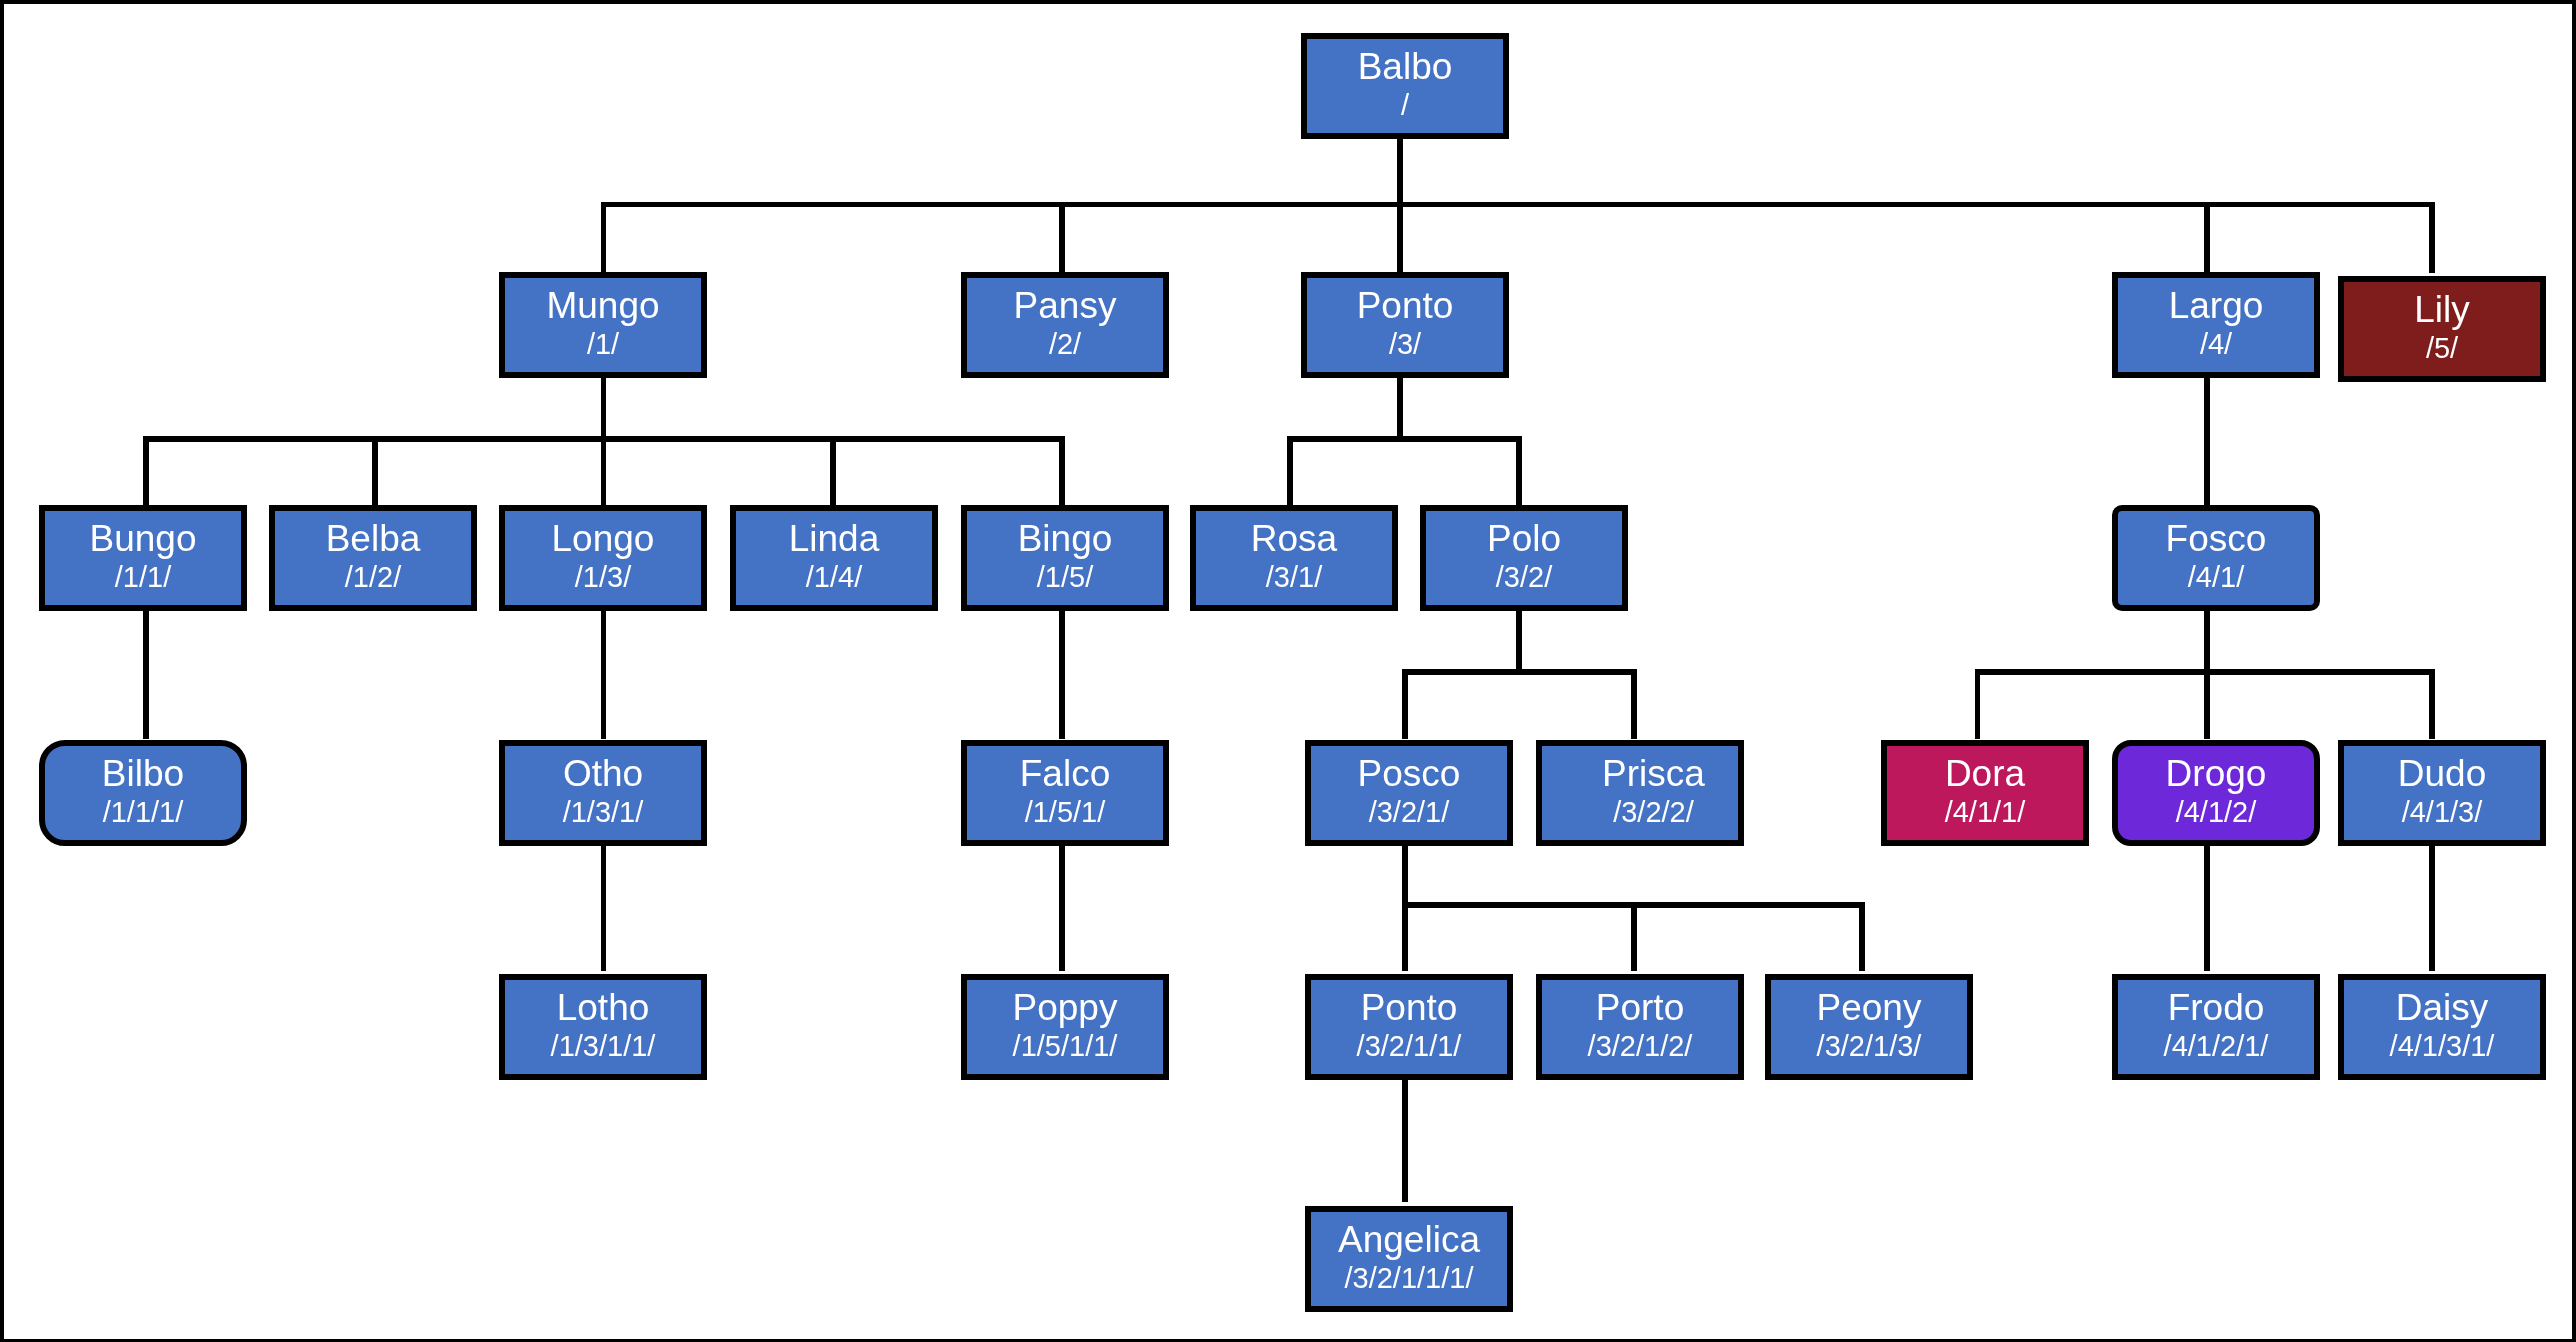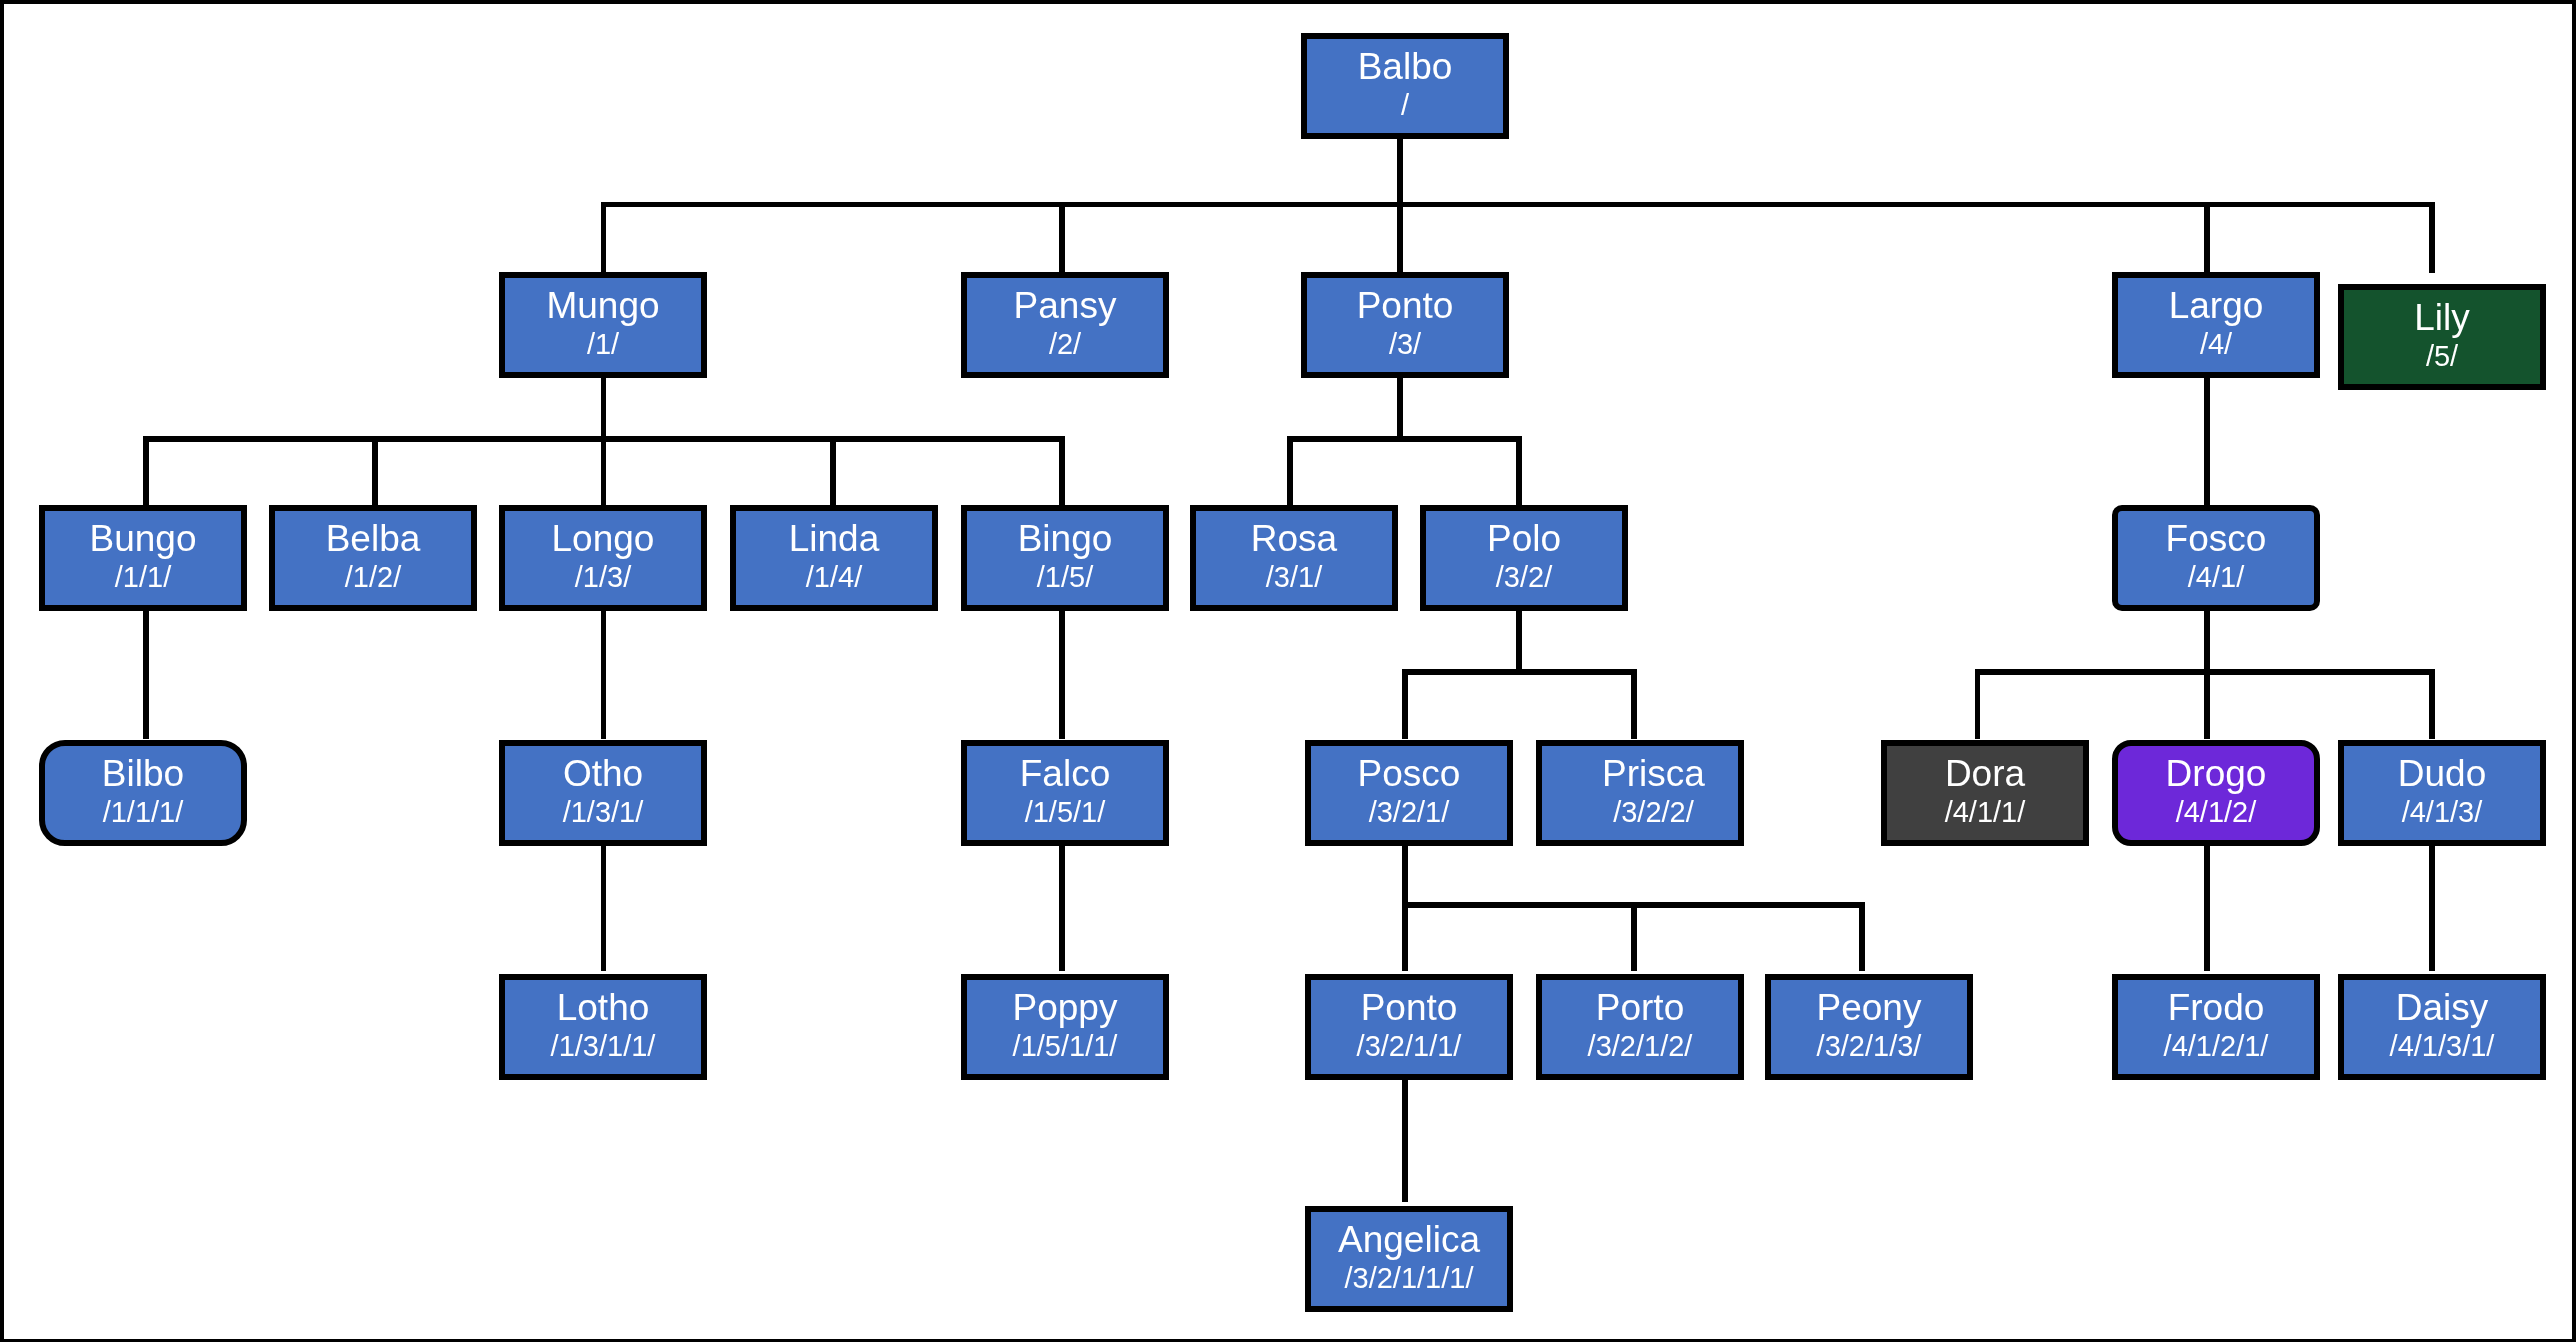"Lily" div.tree-node { background: #14532d -> #7f1d1d; top: 280px -> 272px }
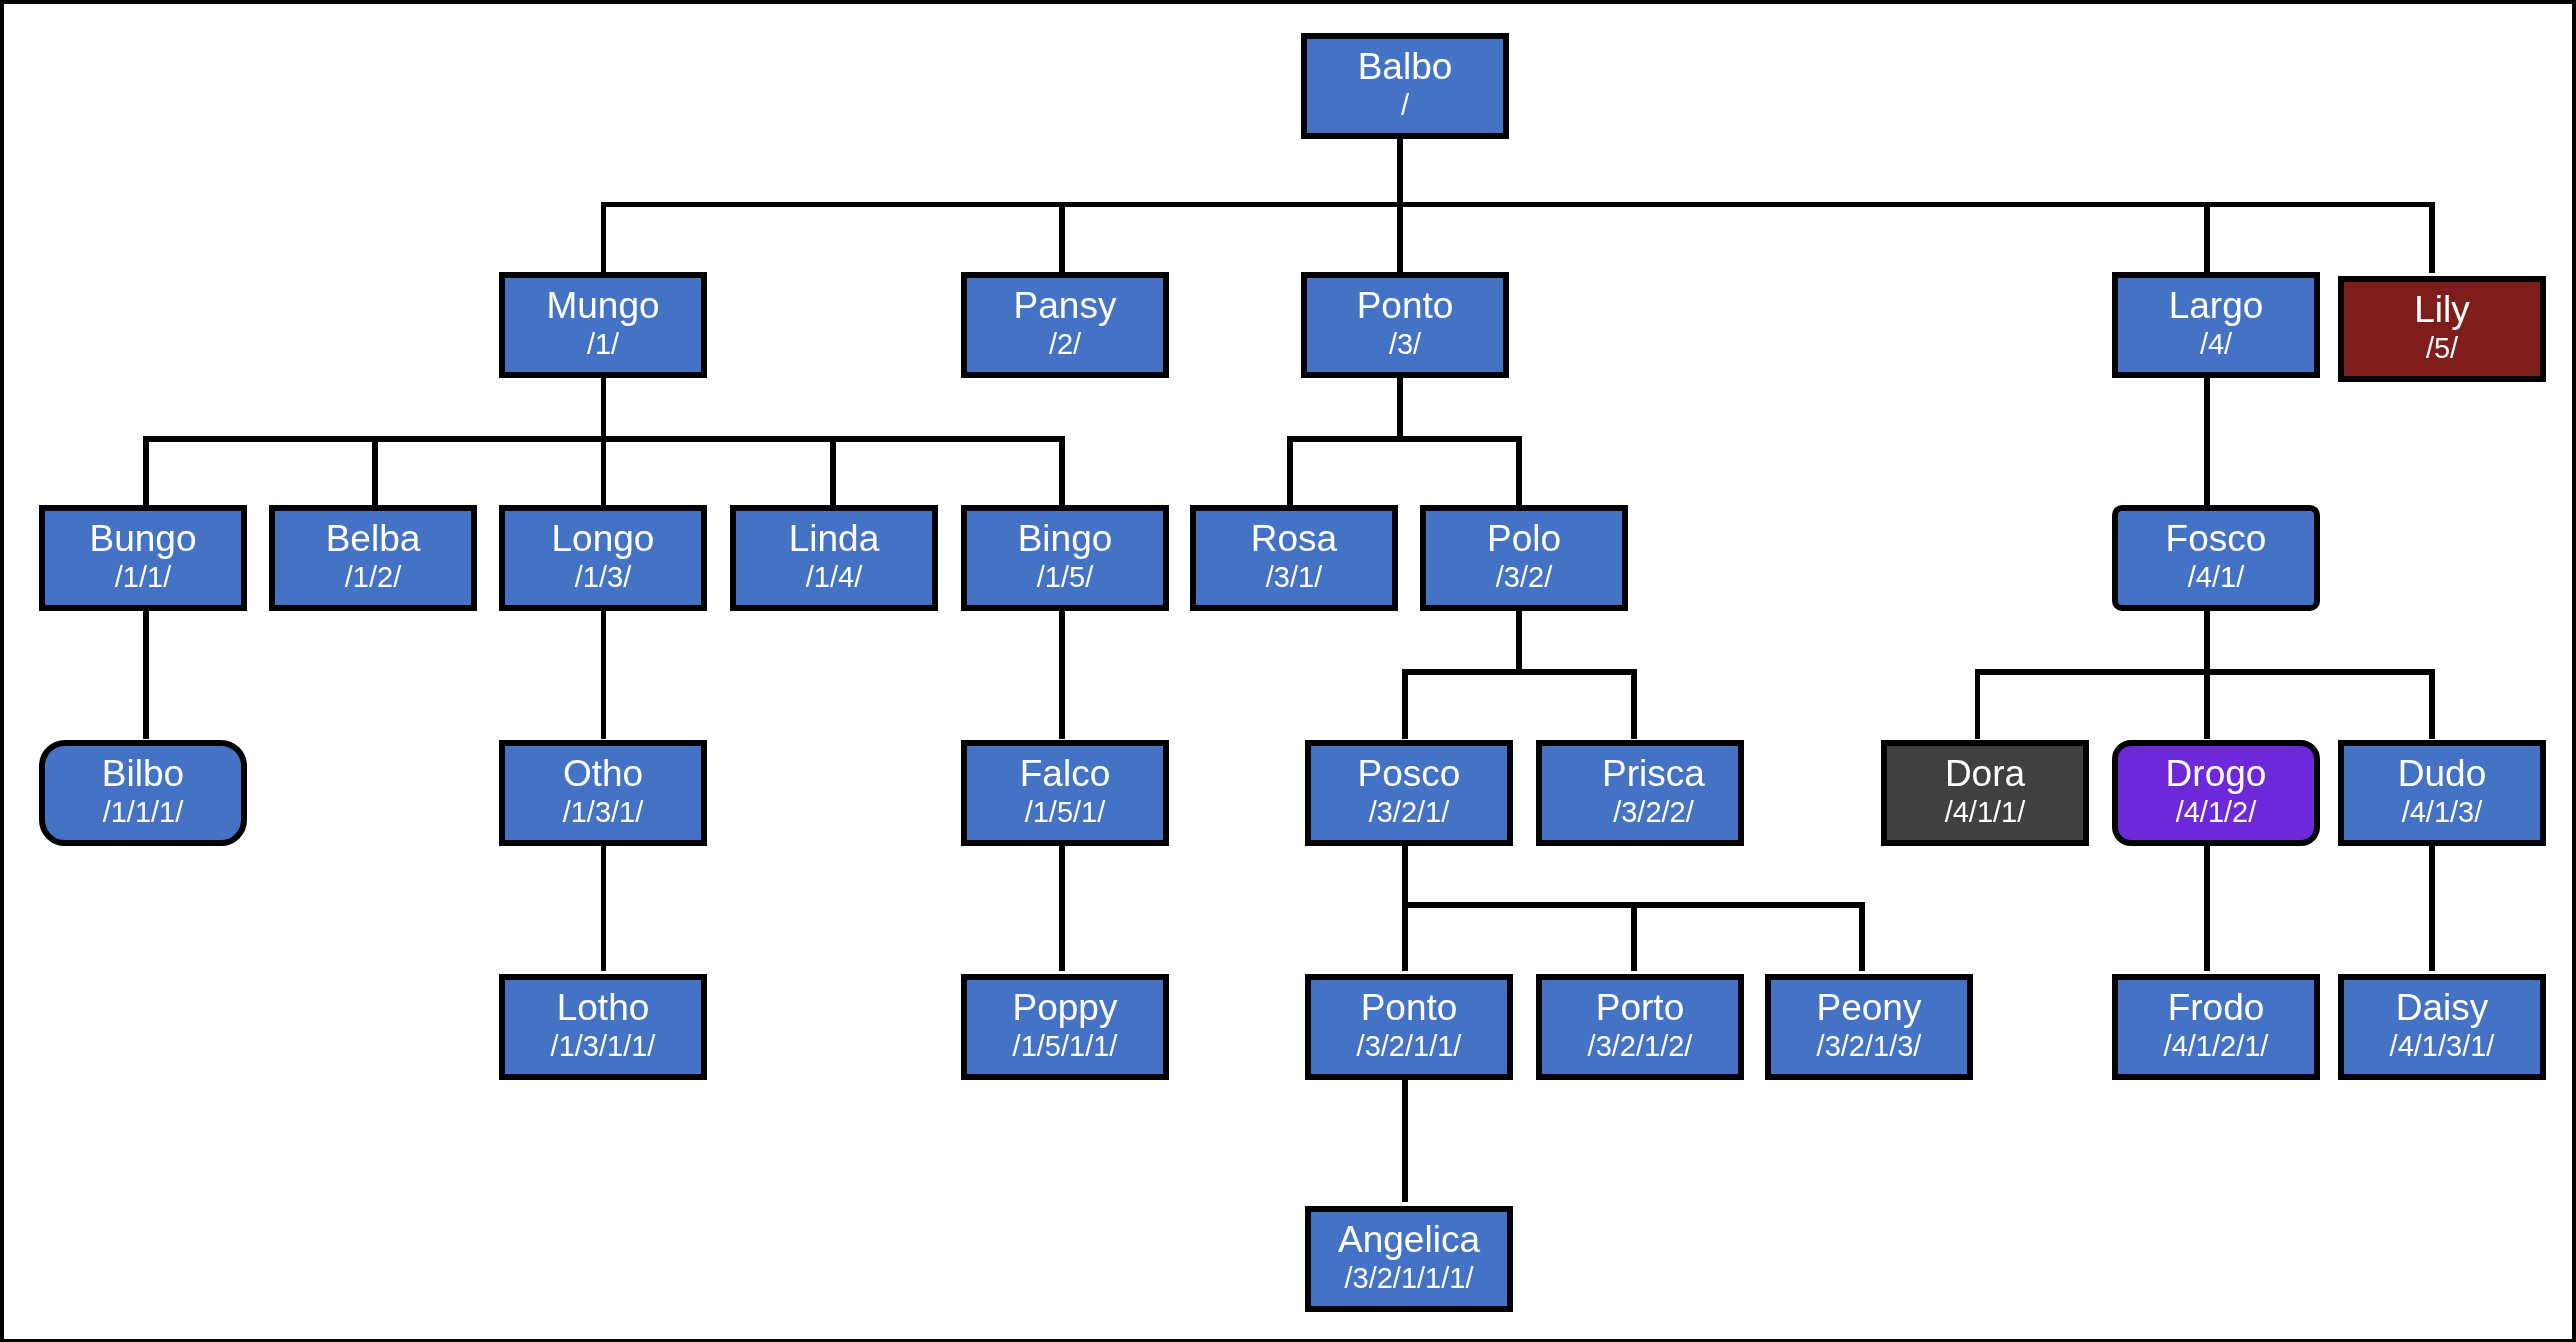"Dora" div.tree-node { background: #404040 -> #be185d }
